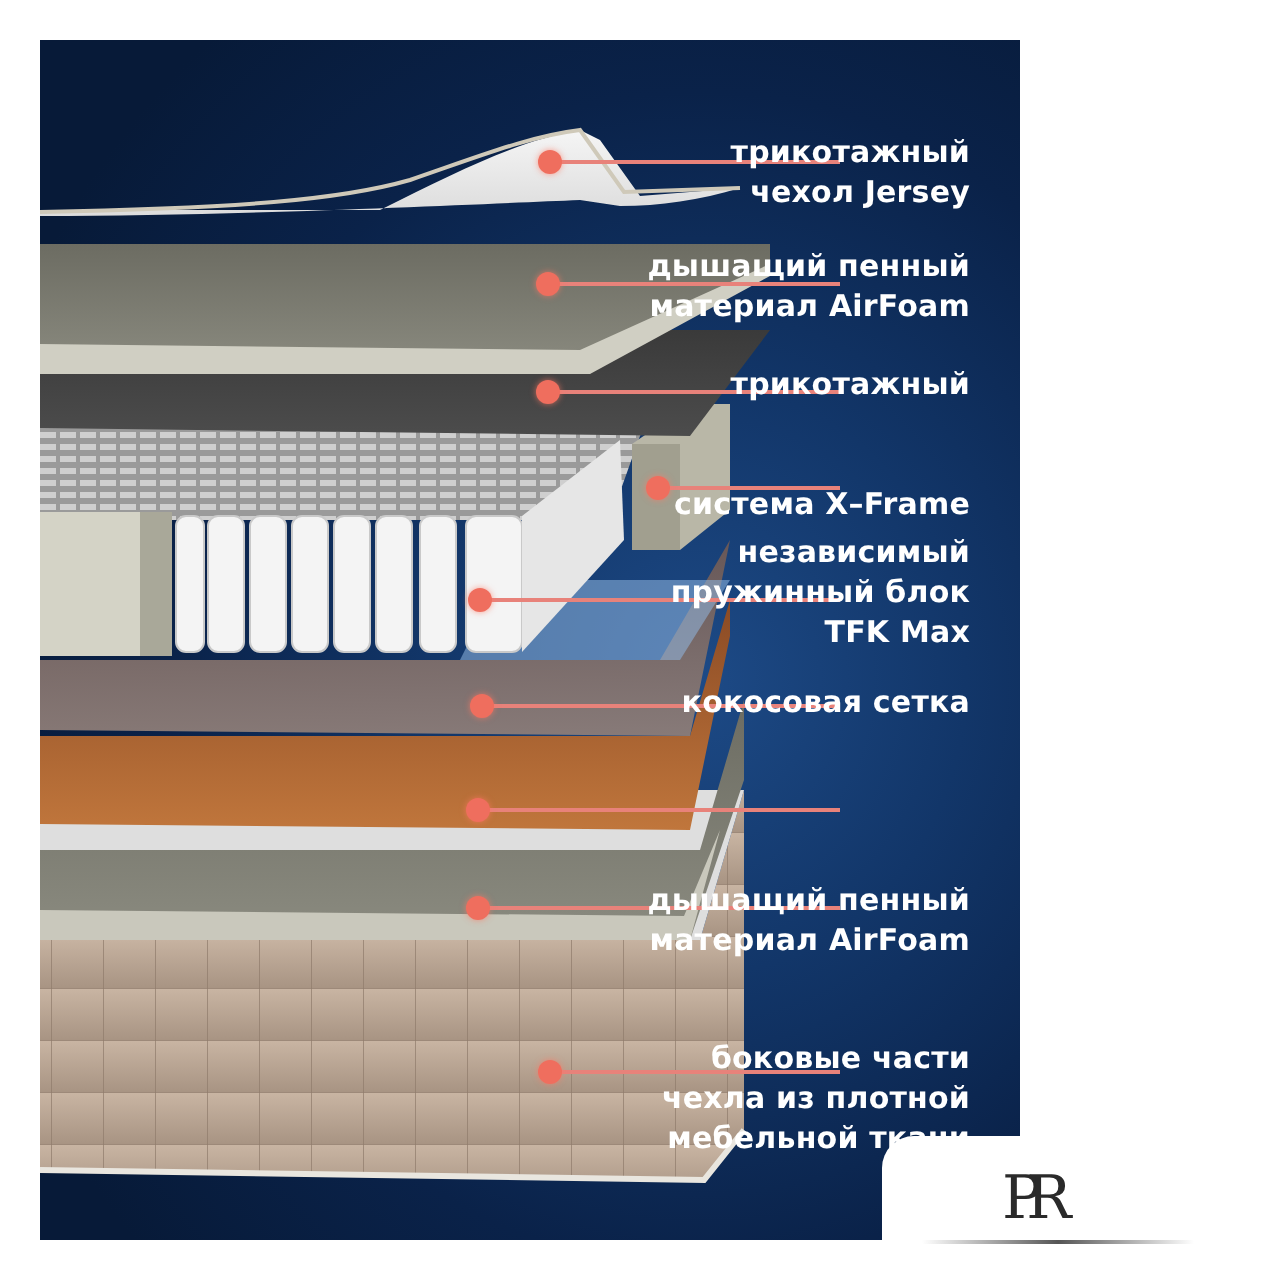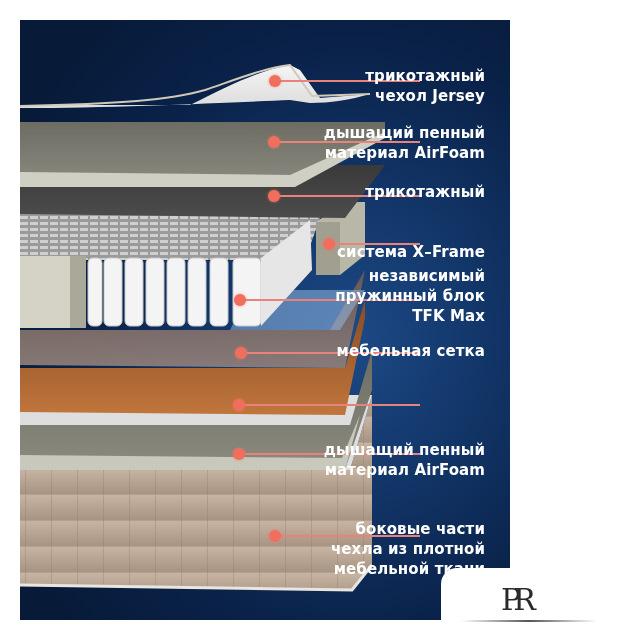"мебельная сетка" div.label { text: мебельная -> кокосовая }
